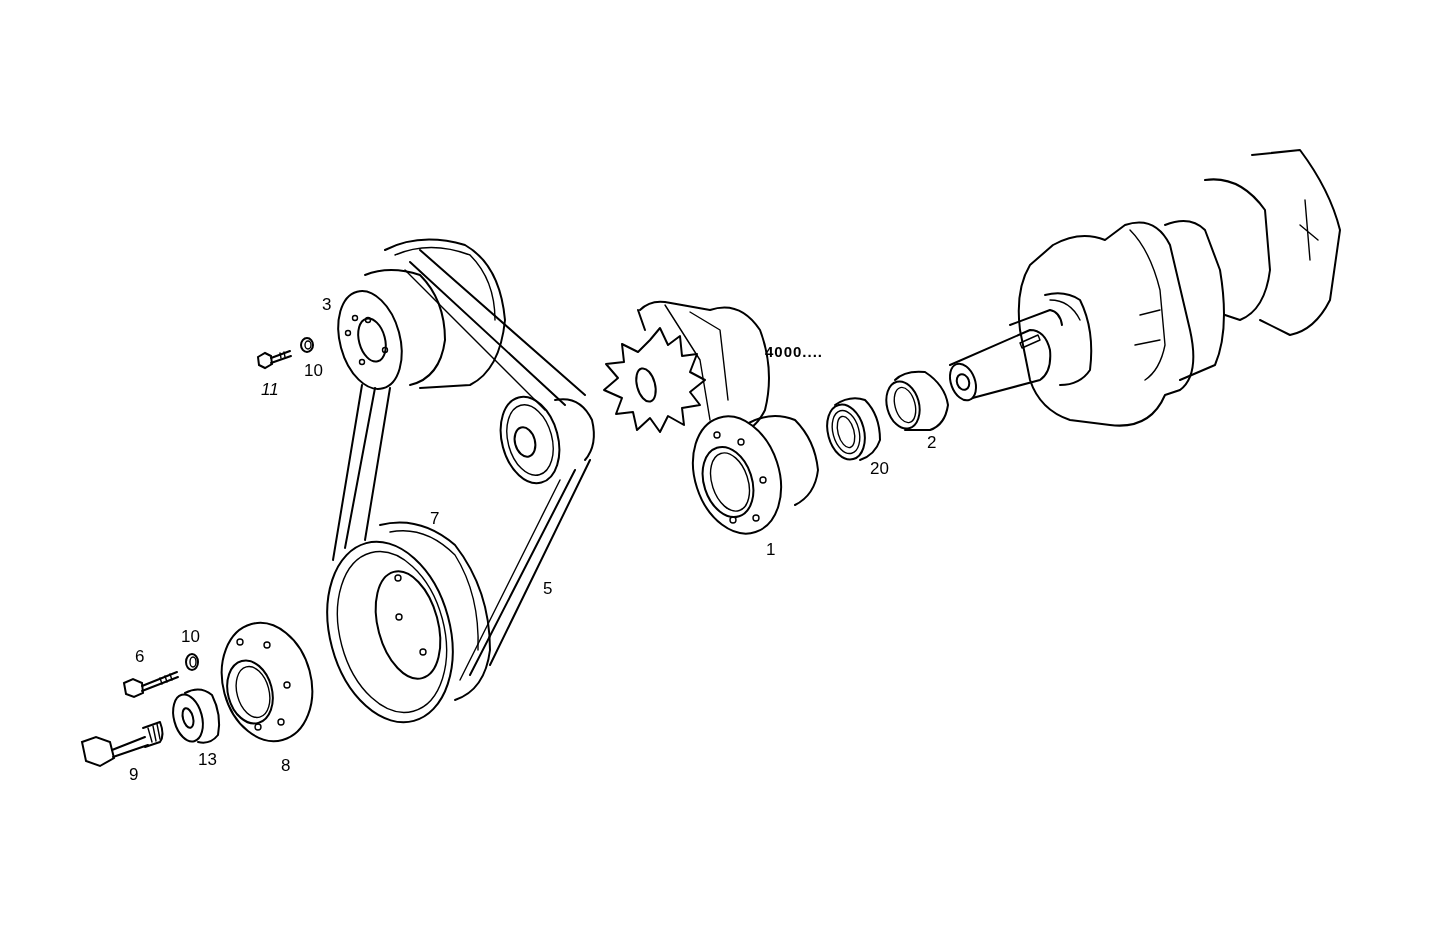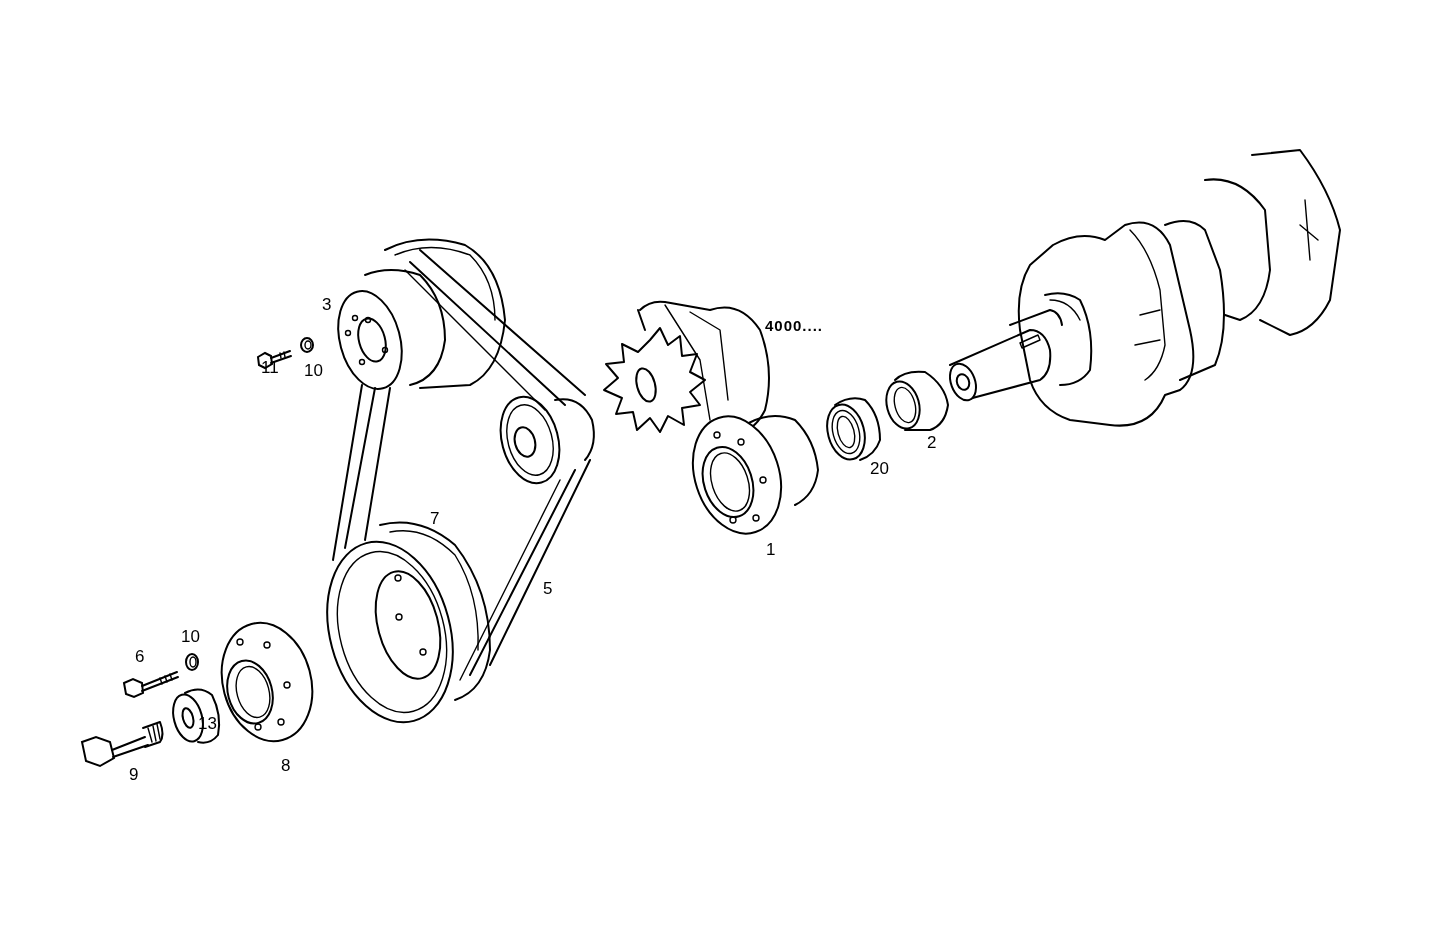"4000...." .callout.bold { margin-top: none -> 26px }
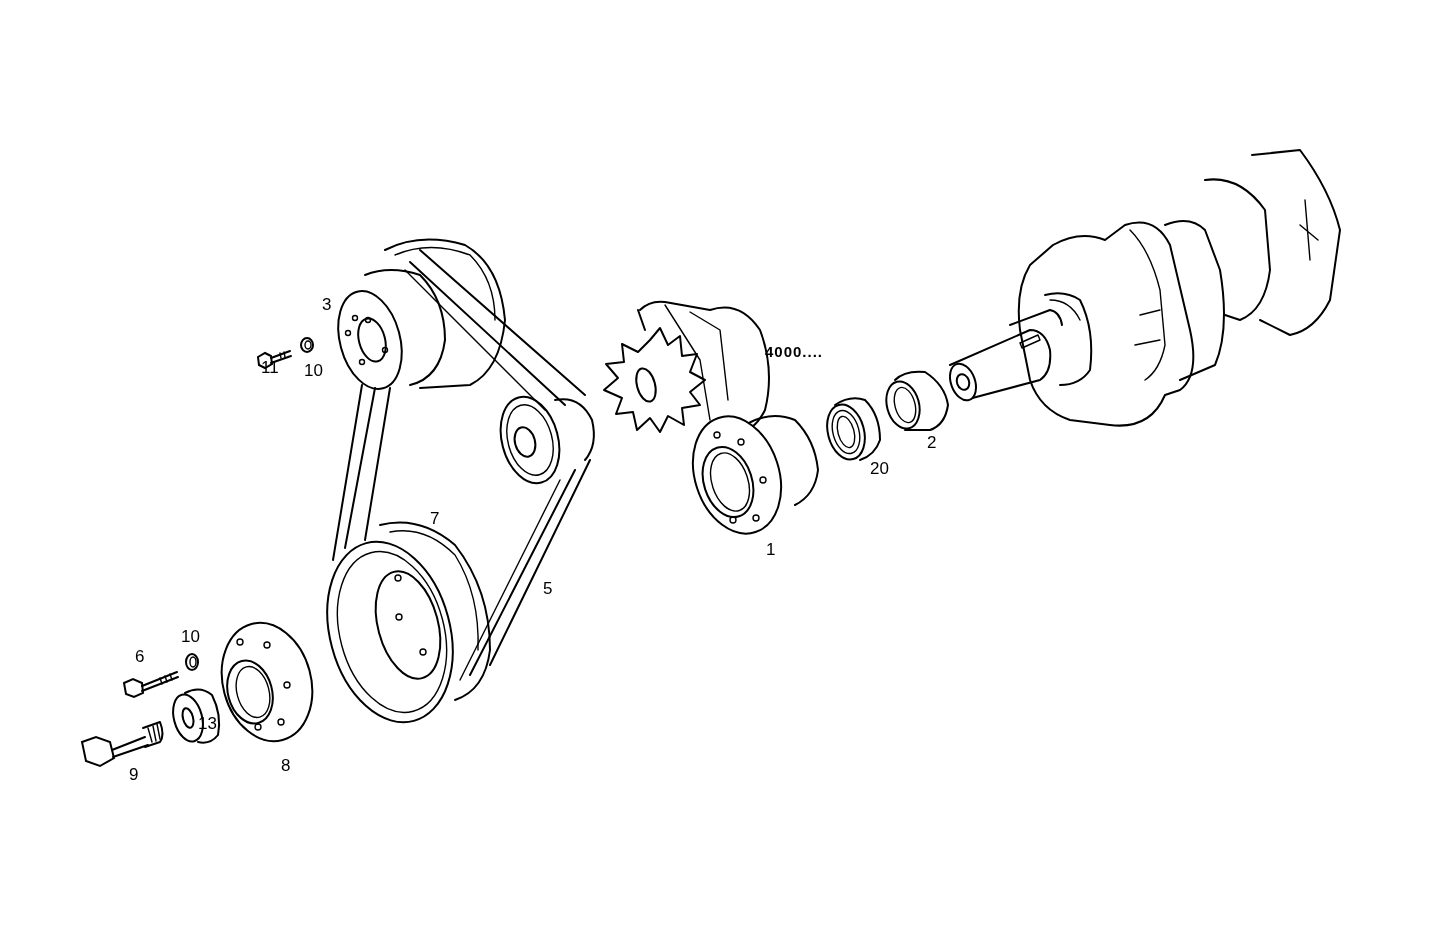"11" span.callout { font-style: none -> italic; top: 359px -> 381px }
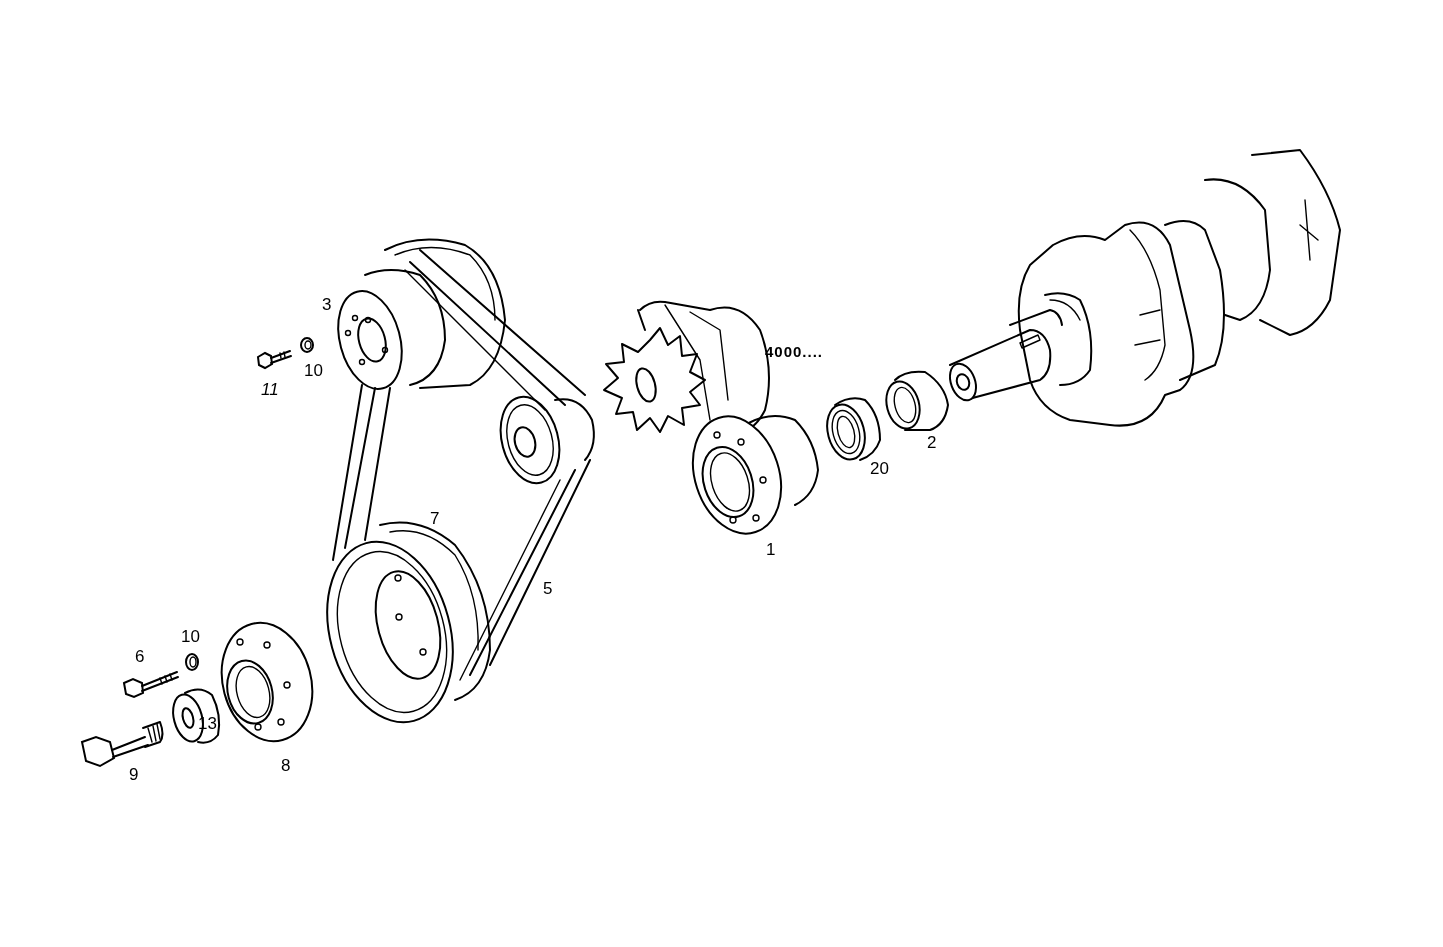"13" span.callout { top: 715px -> 751px }
